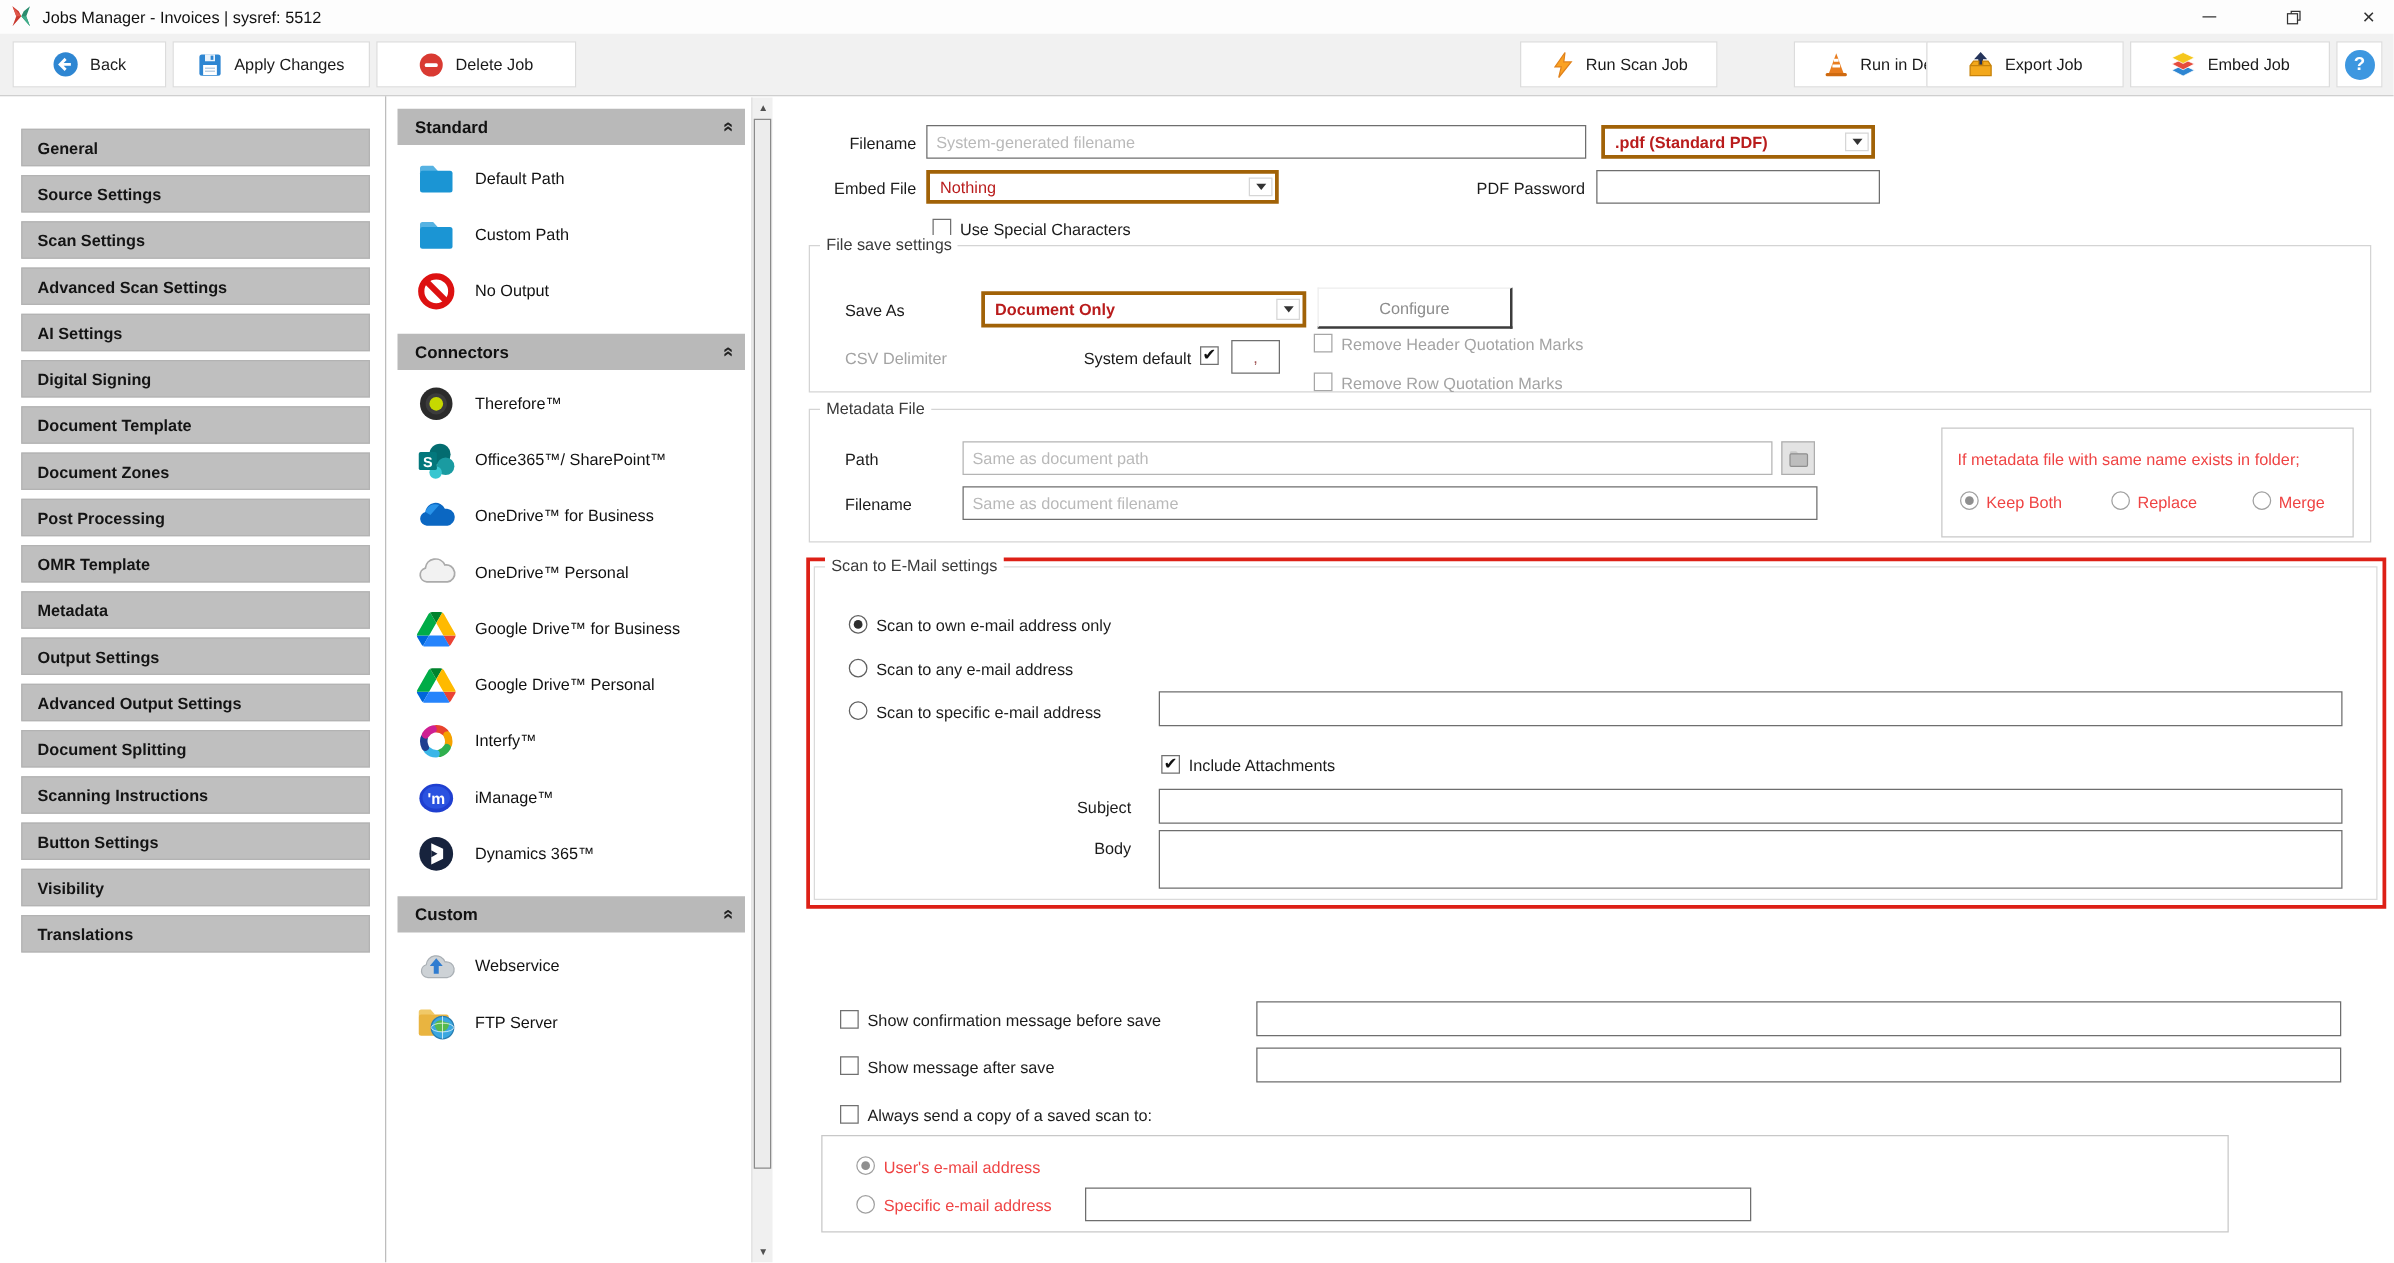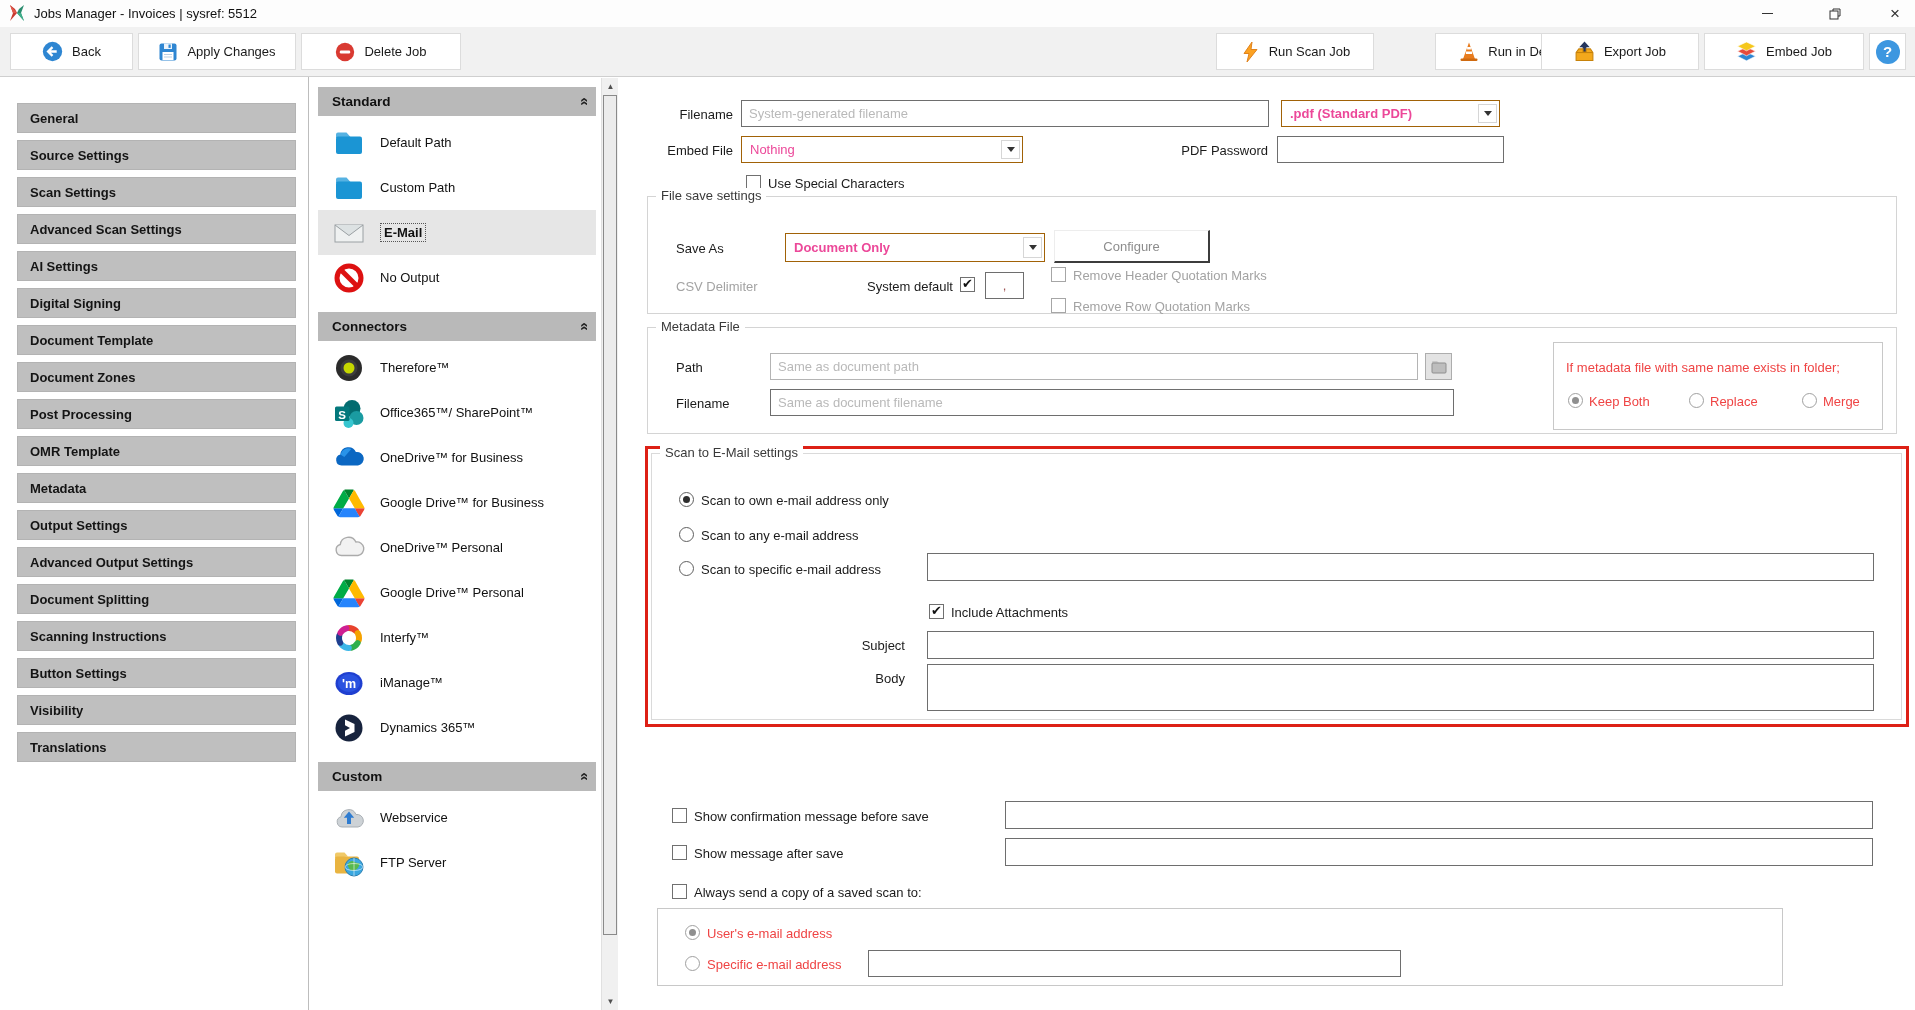".pdf (Standard PDF)" .dd { border: 1px solid #a16207 -> 3px solid #a16207; color: #ec4899 -> #b91c1c }
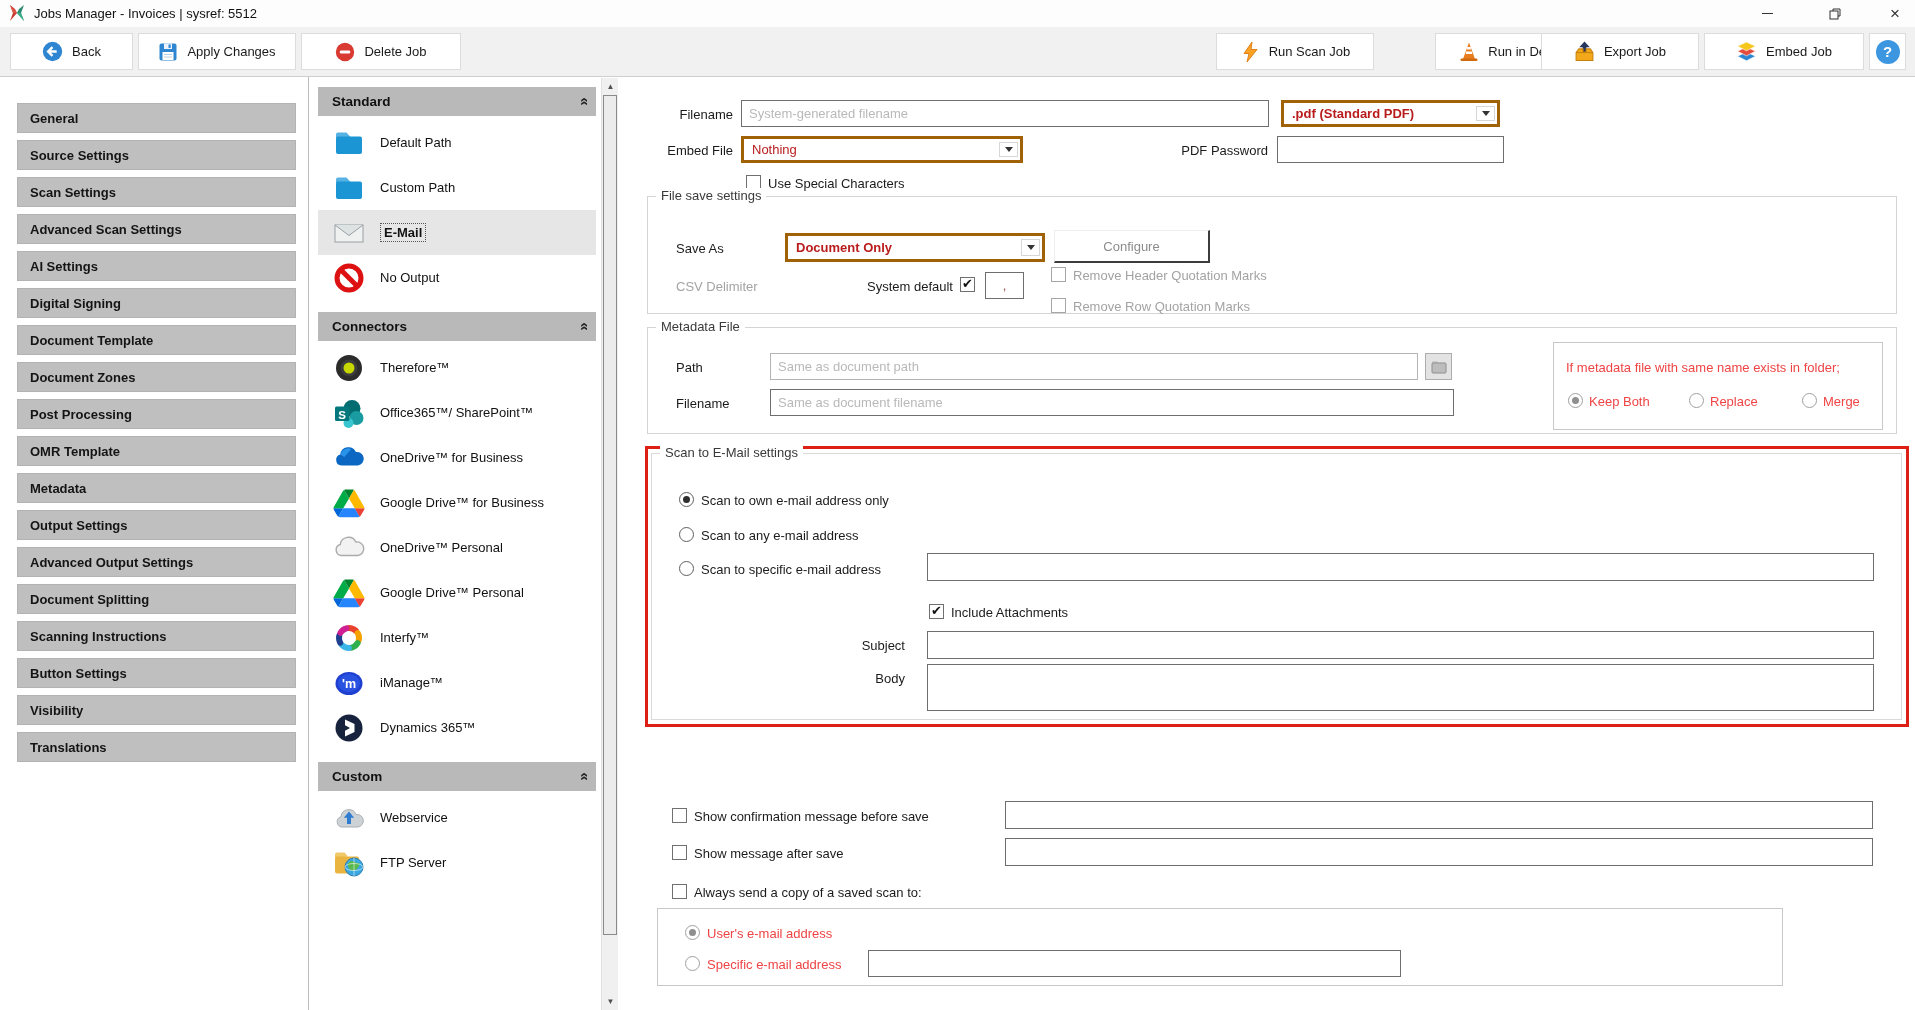"E-Mail" div.mc-item { html: <div> <span> <svg> <rect></rect> <path></path> </svg> </span> <span>E-Mail</span> </div> -> none }
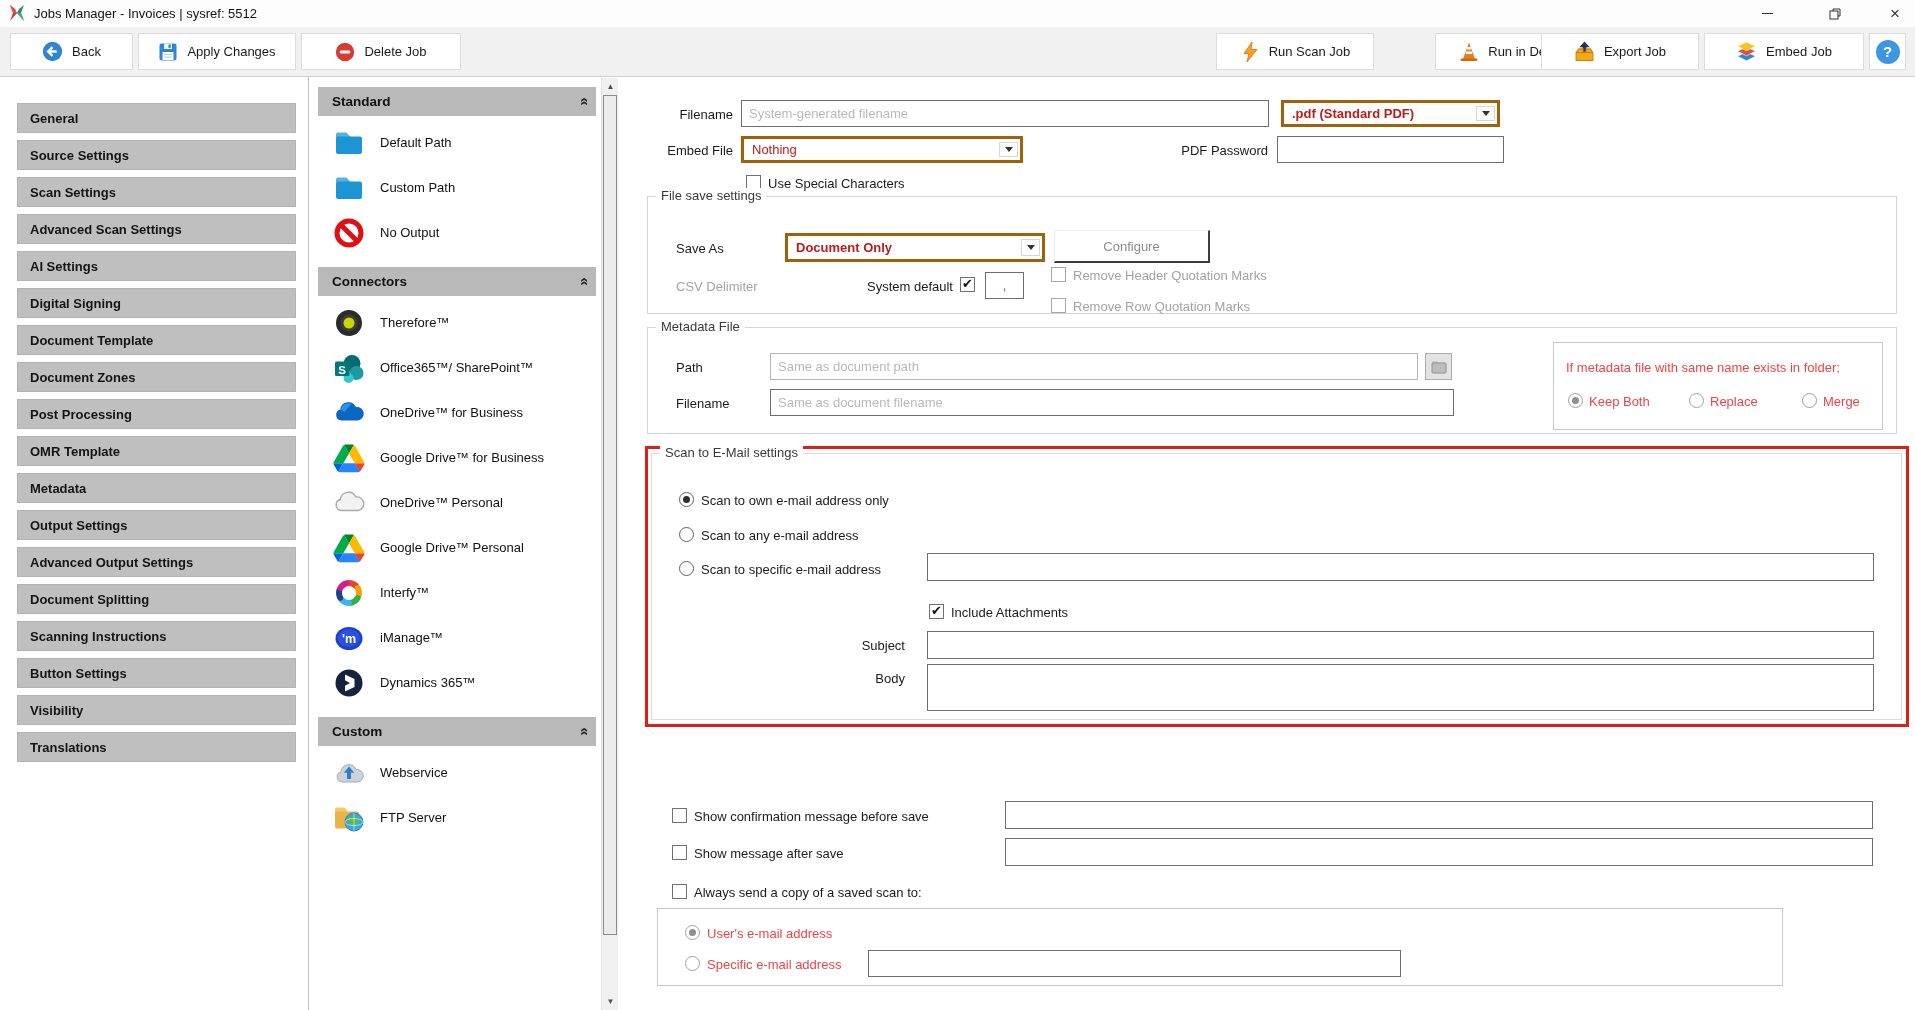"Google Drive™ for Business" div.mc-item { order: before "OneDrive™ Personal" -> after "OneDrive™ Personal" }
